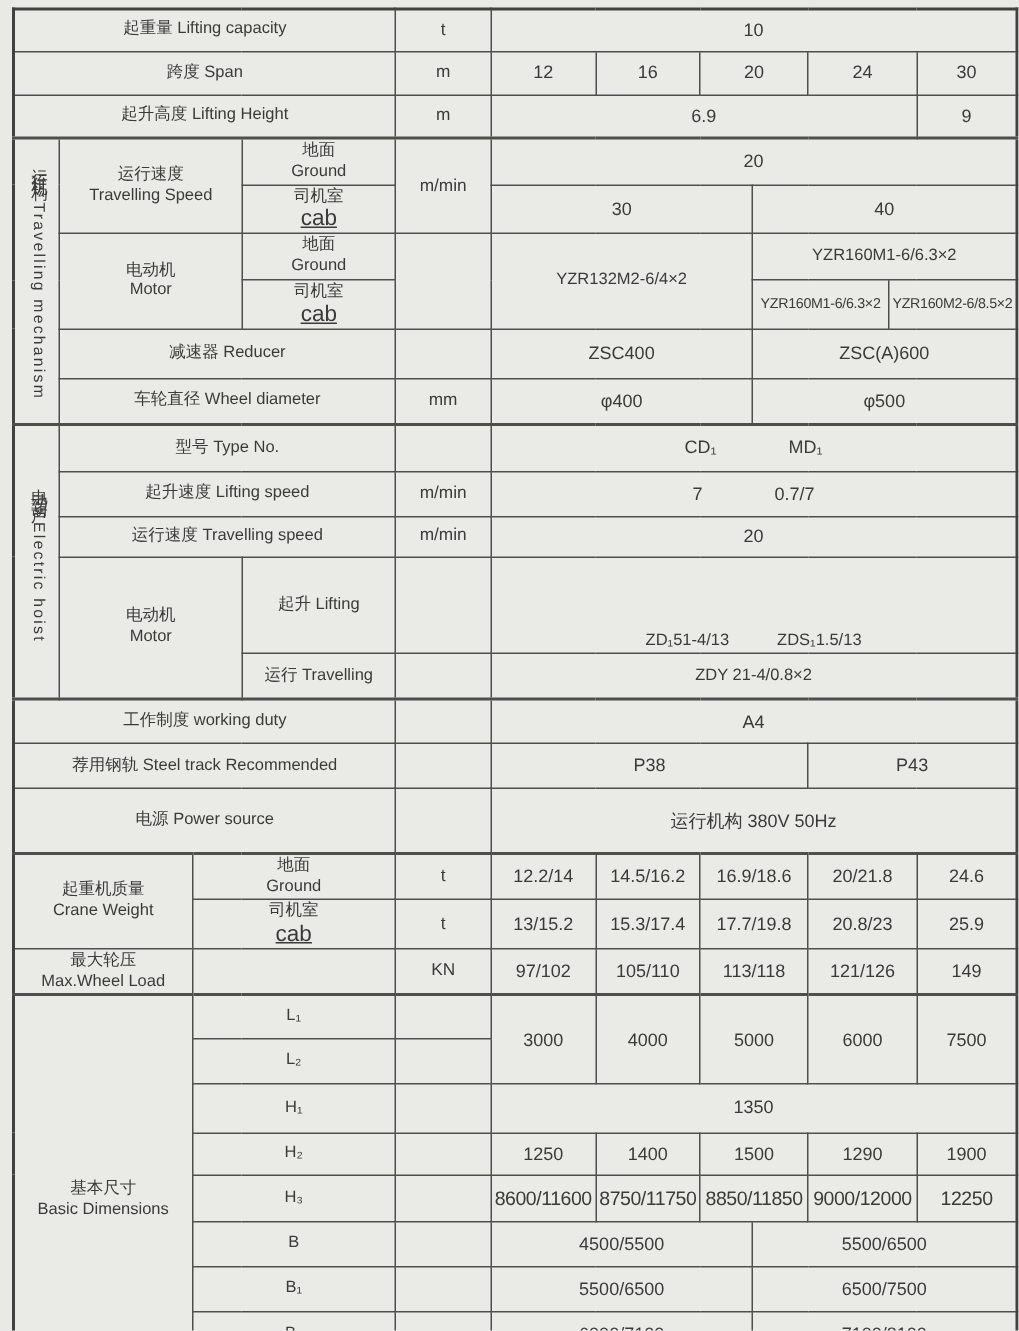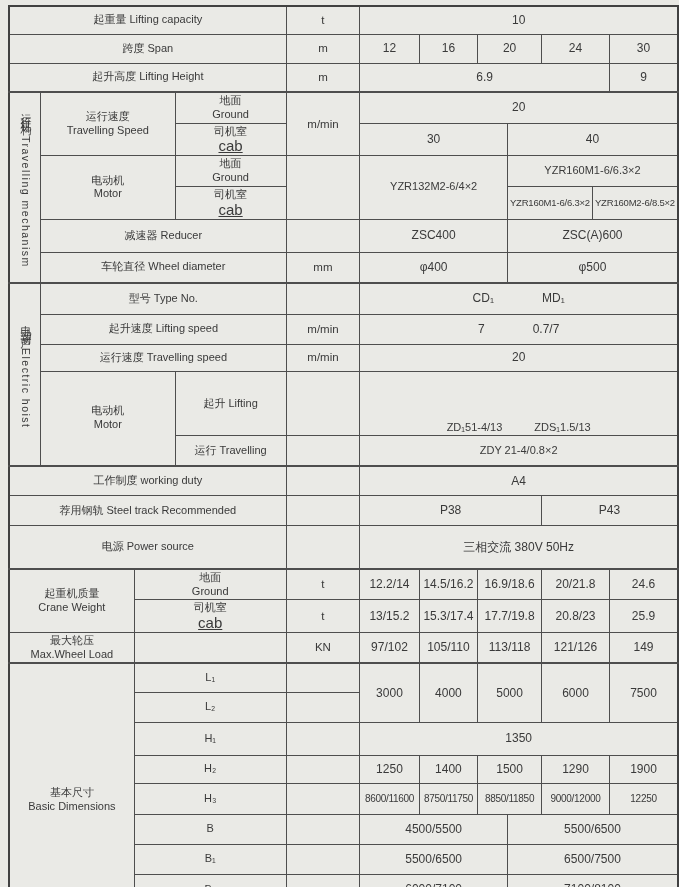"三相交流 380V 50Hz" td.val { text: 三相交流 -> 运行机构 }
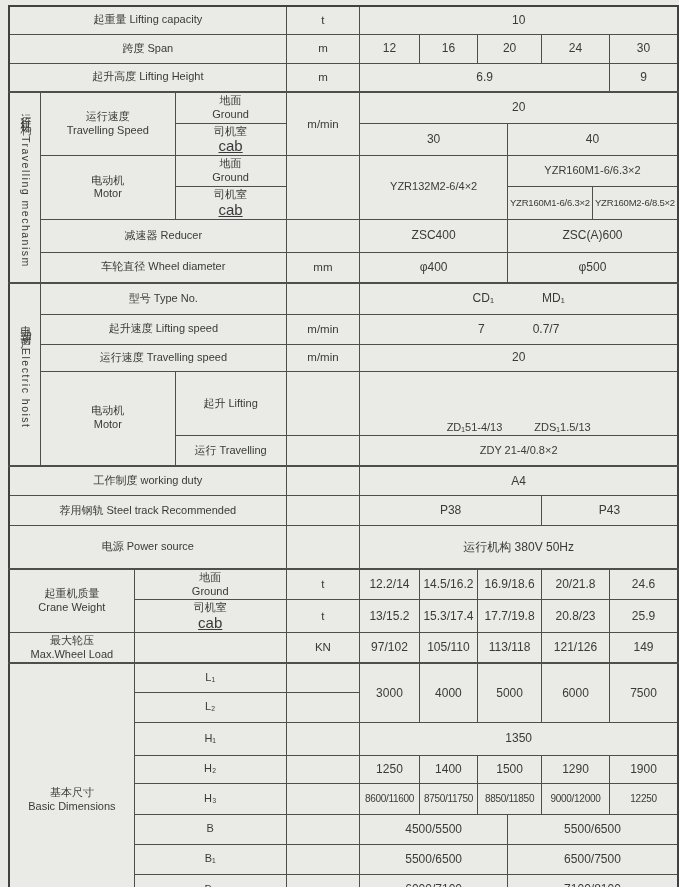"8600/11600" .h3v { font-size: 10px -> 13px }
